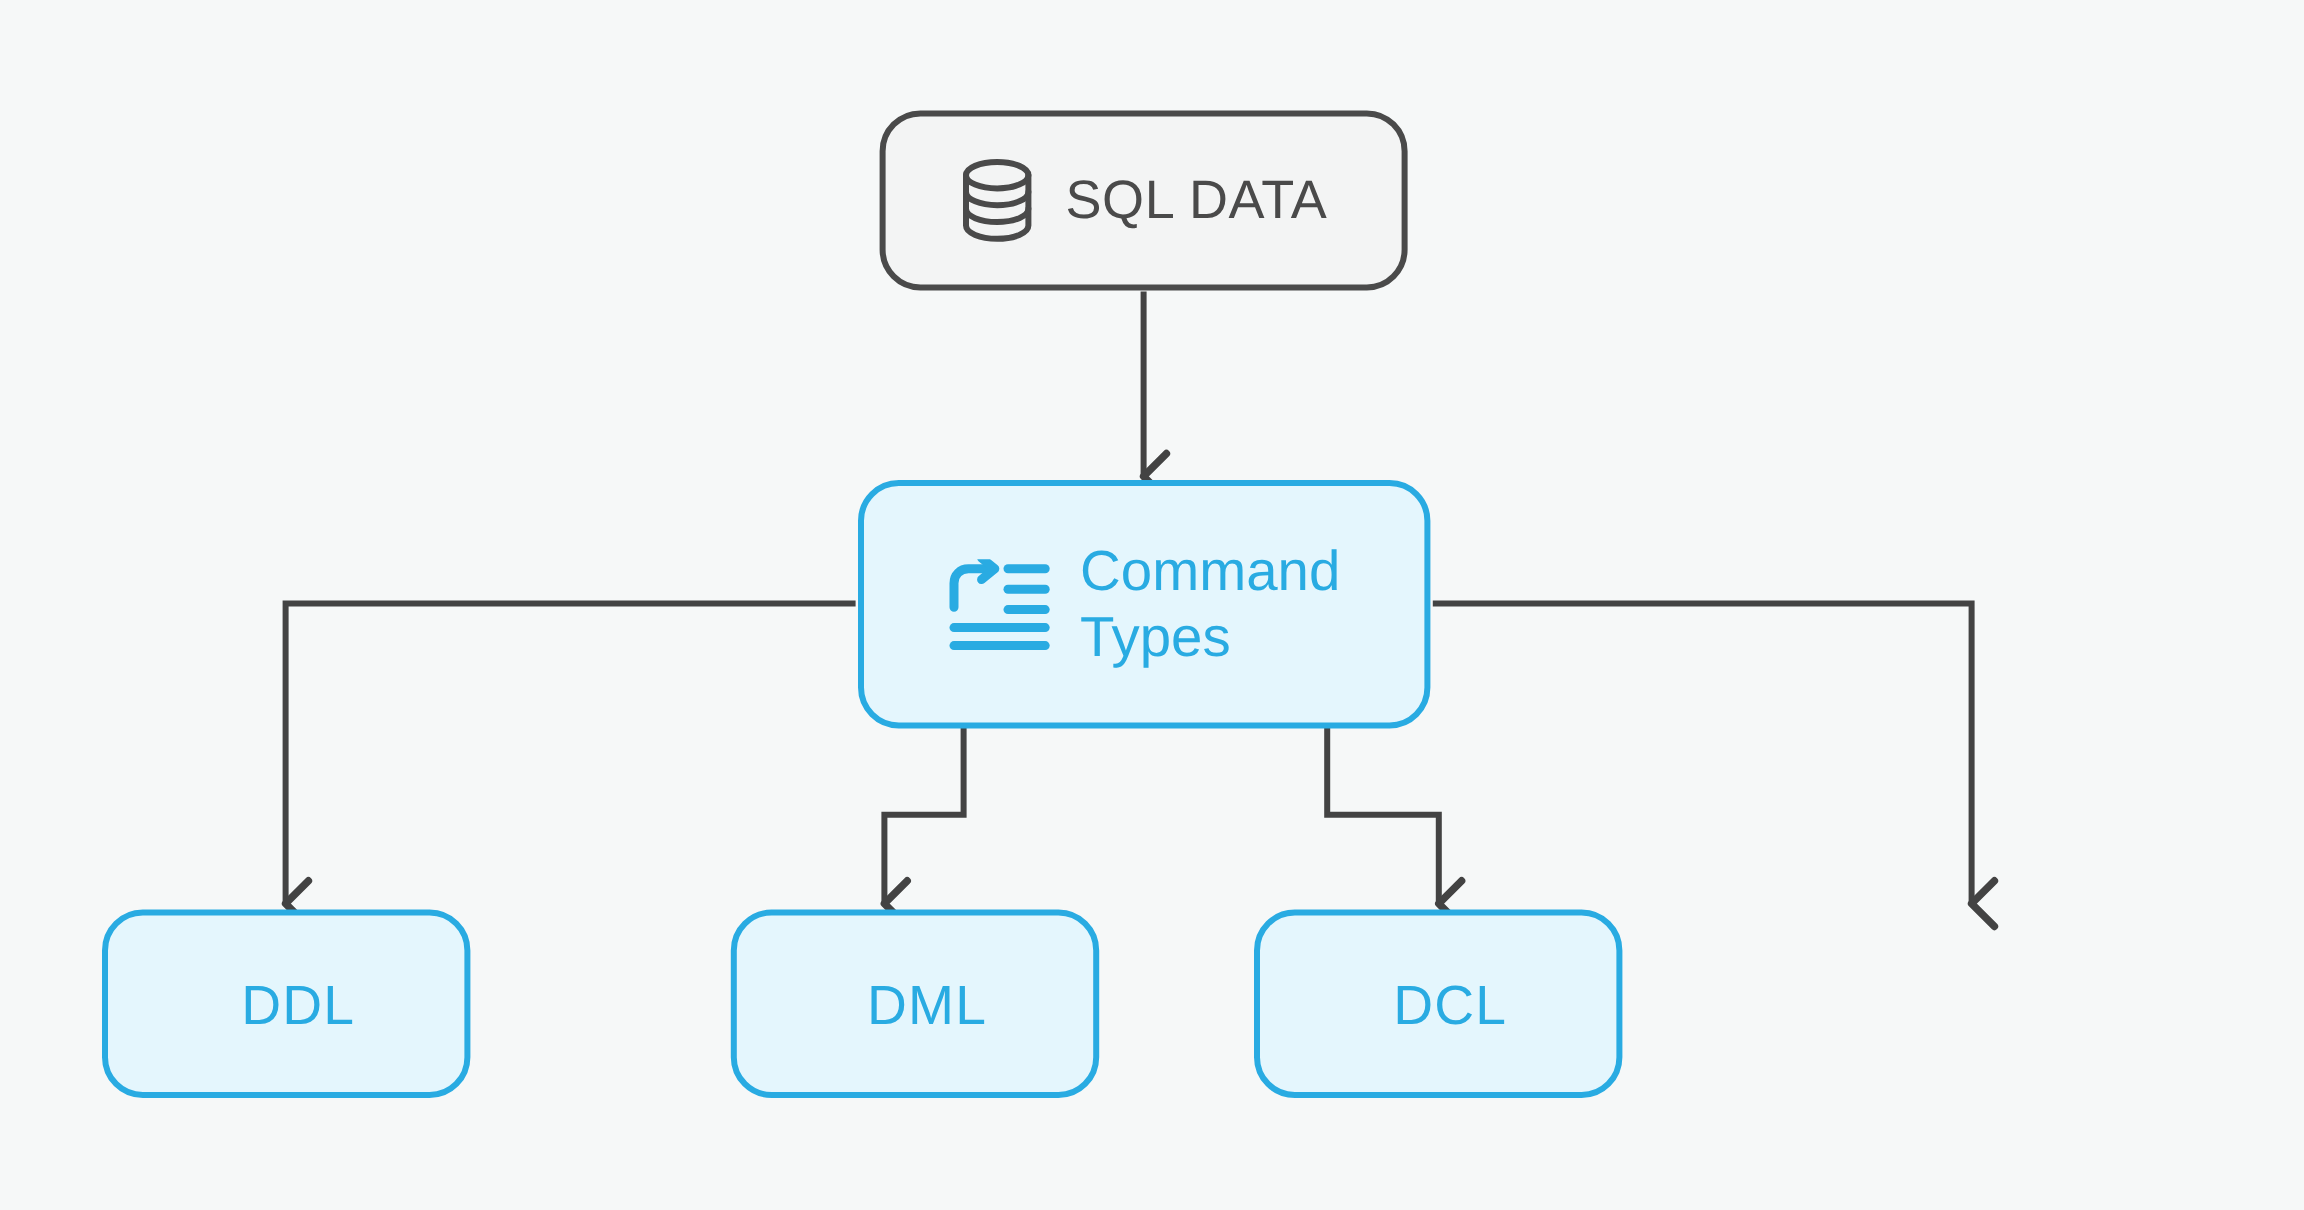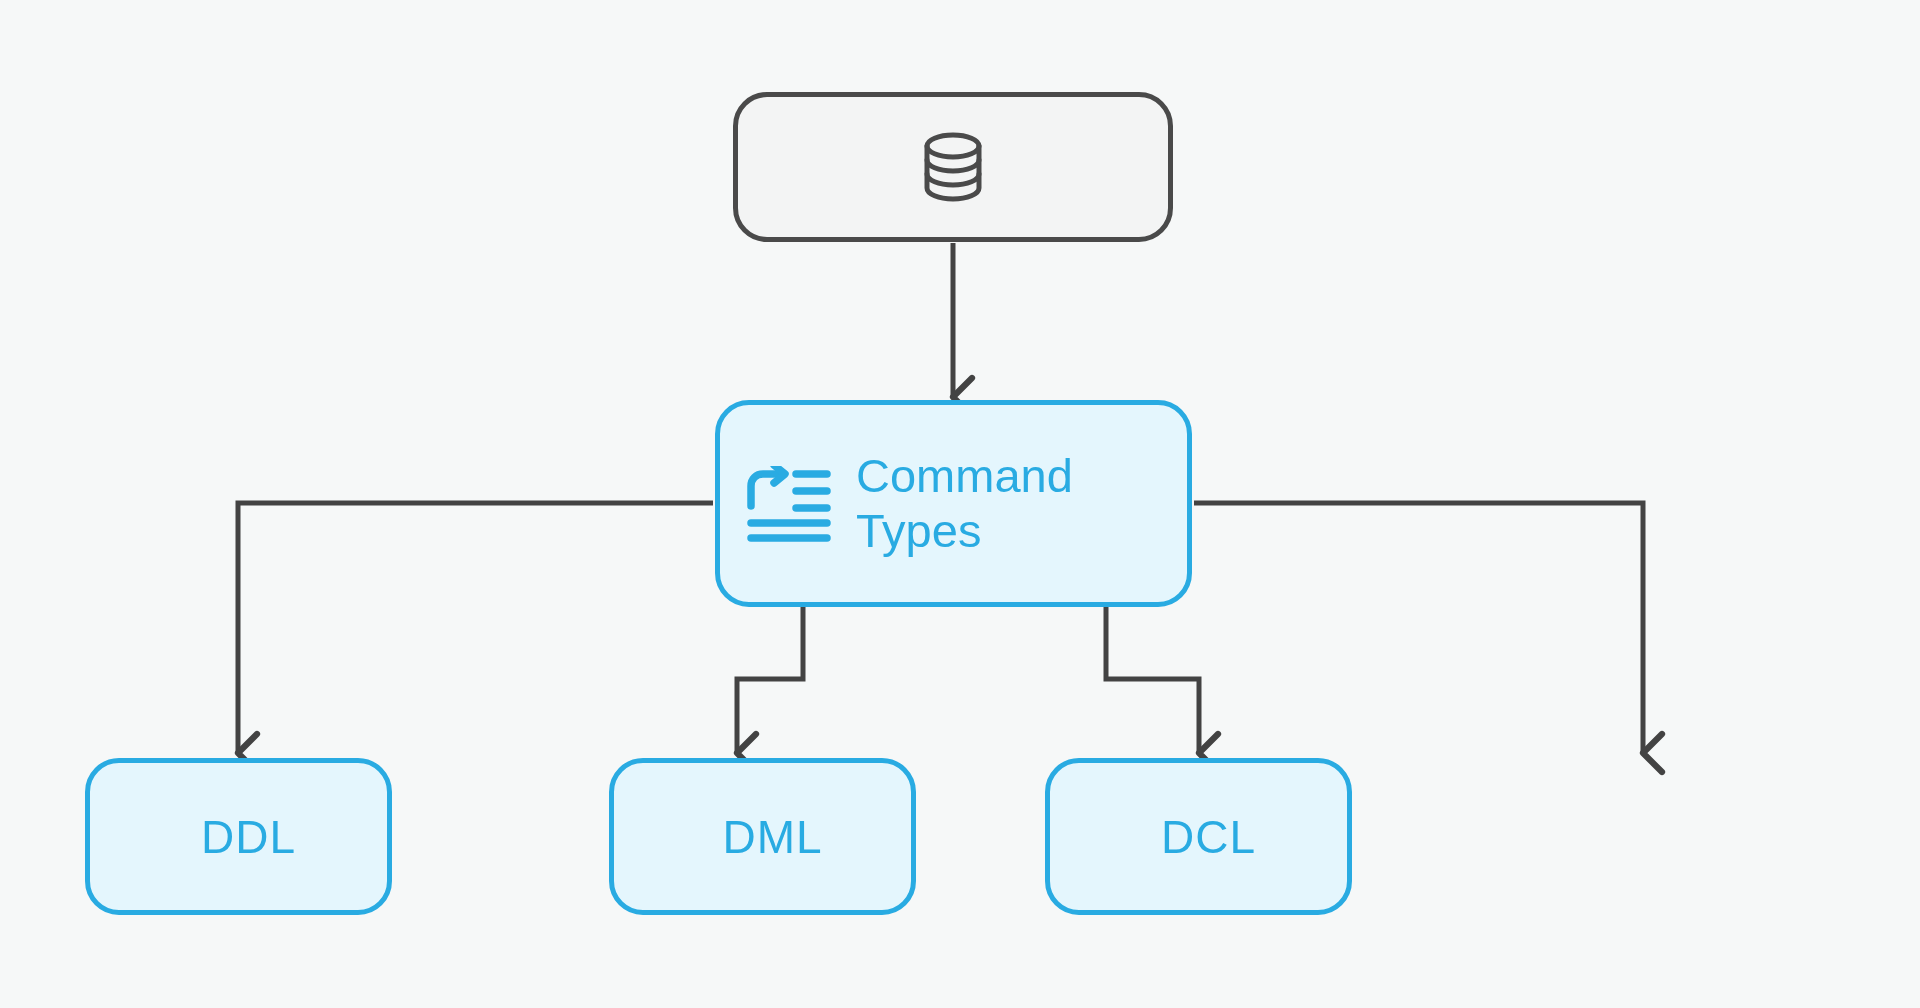"SQL DATA" span.node-label { html: none -> <span>SQL DATA</span> }
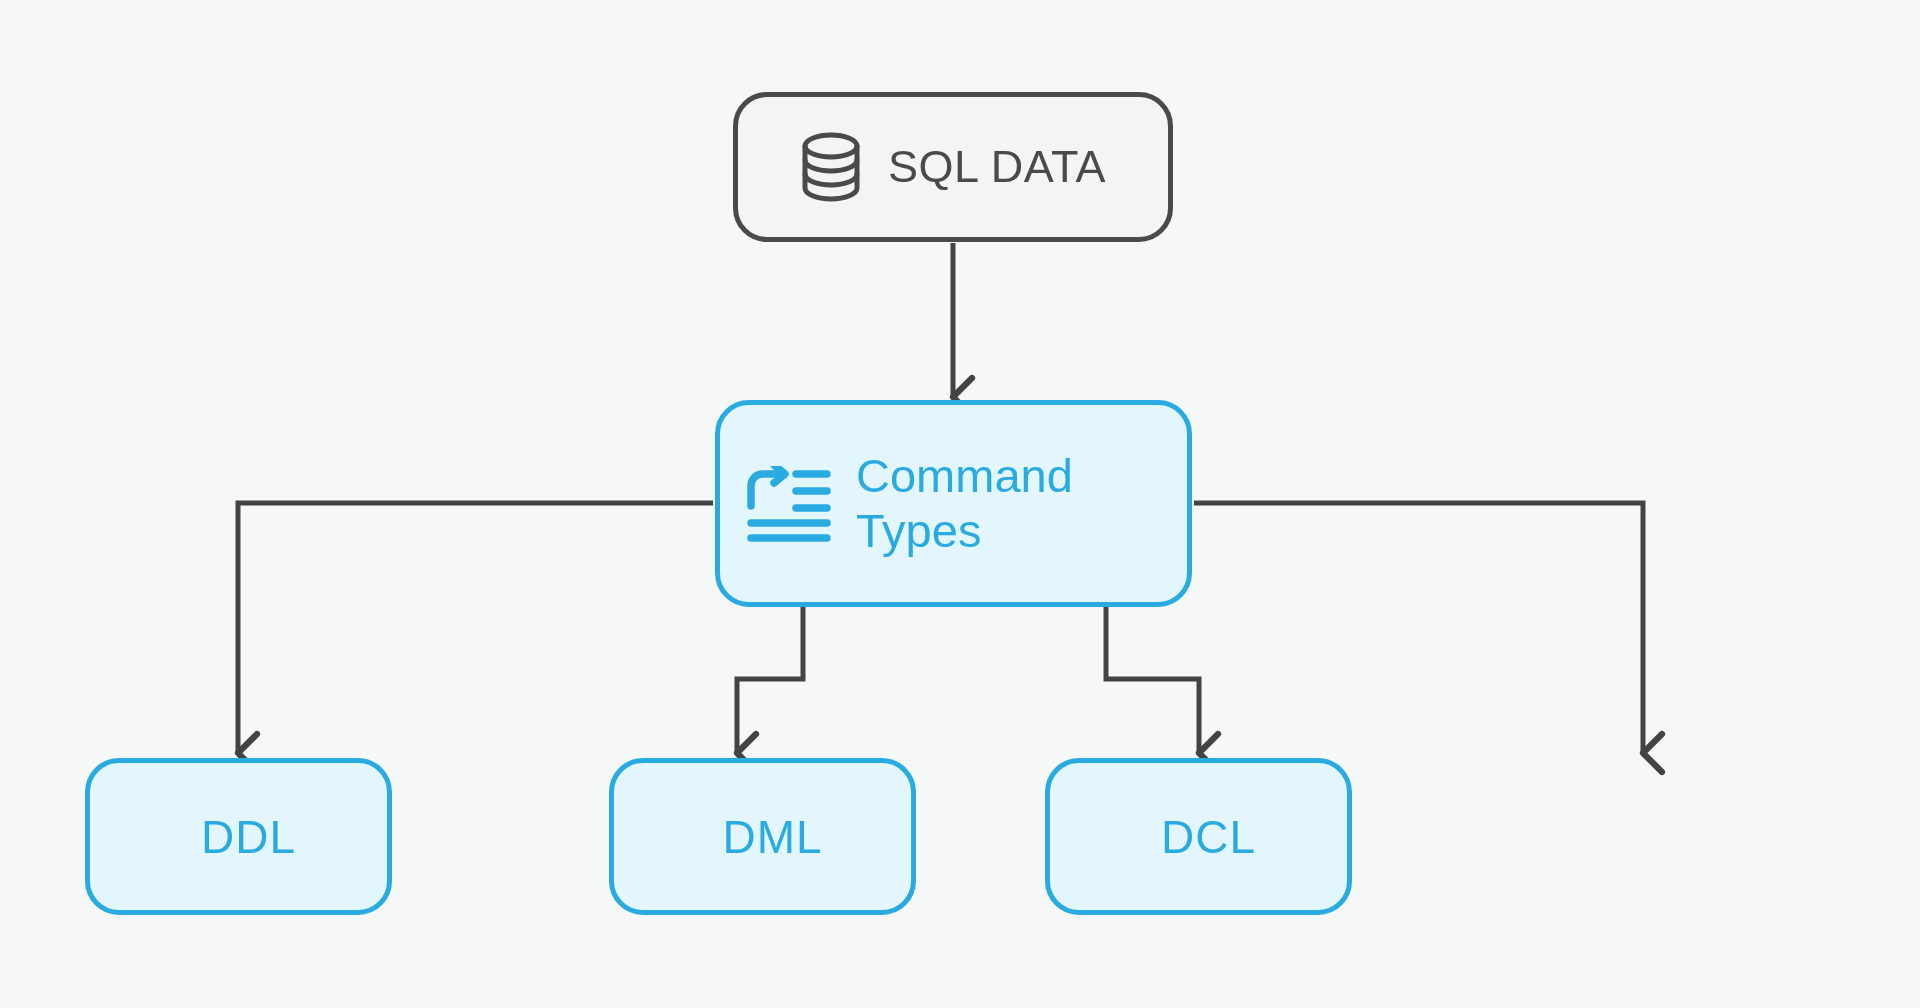"Command" .node-mid { justify-content: flex-start -> center }
